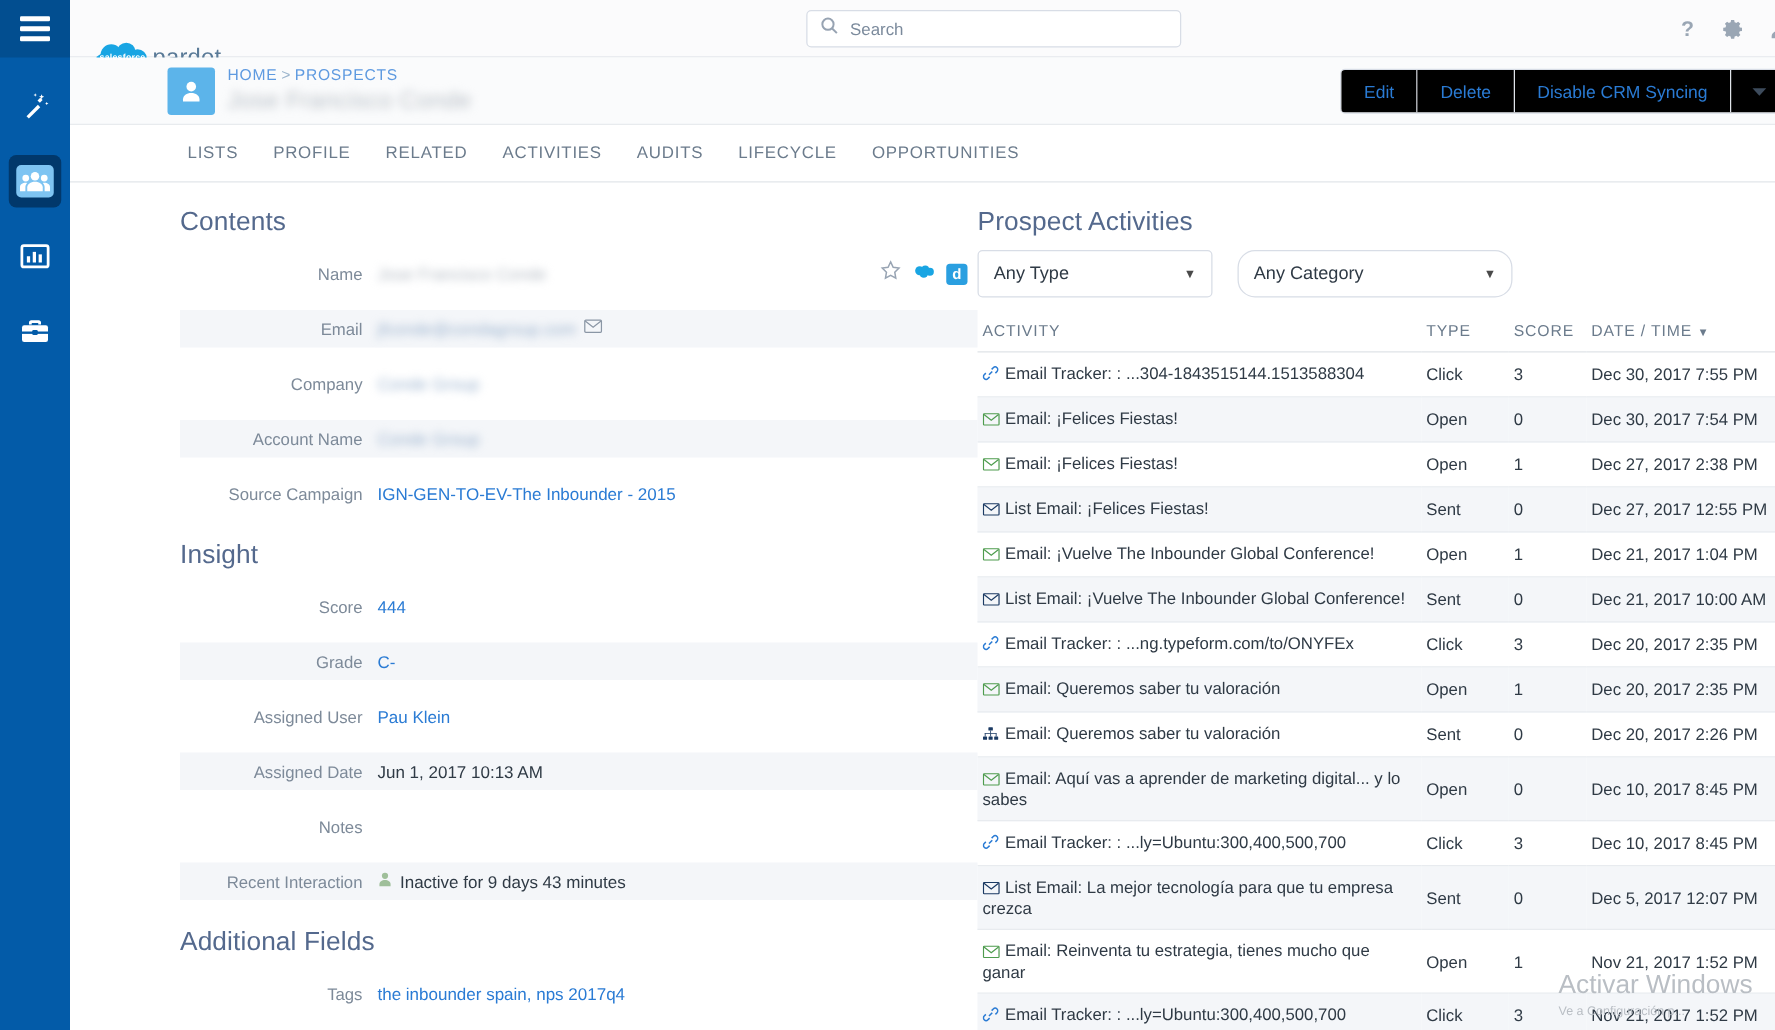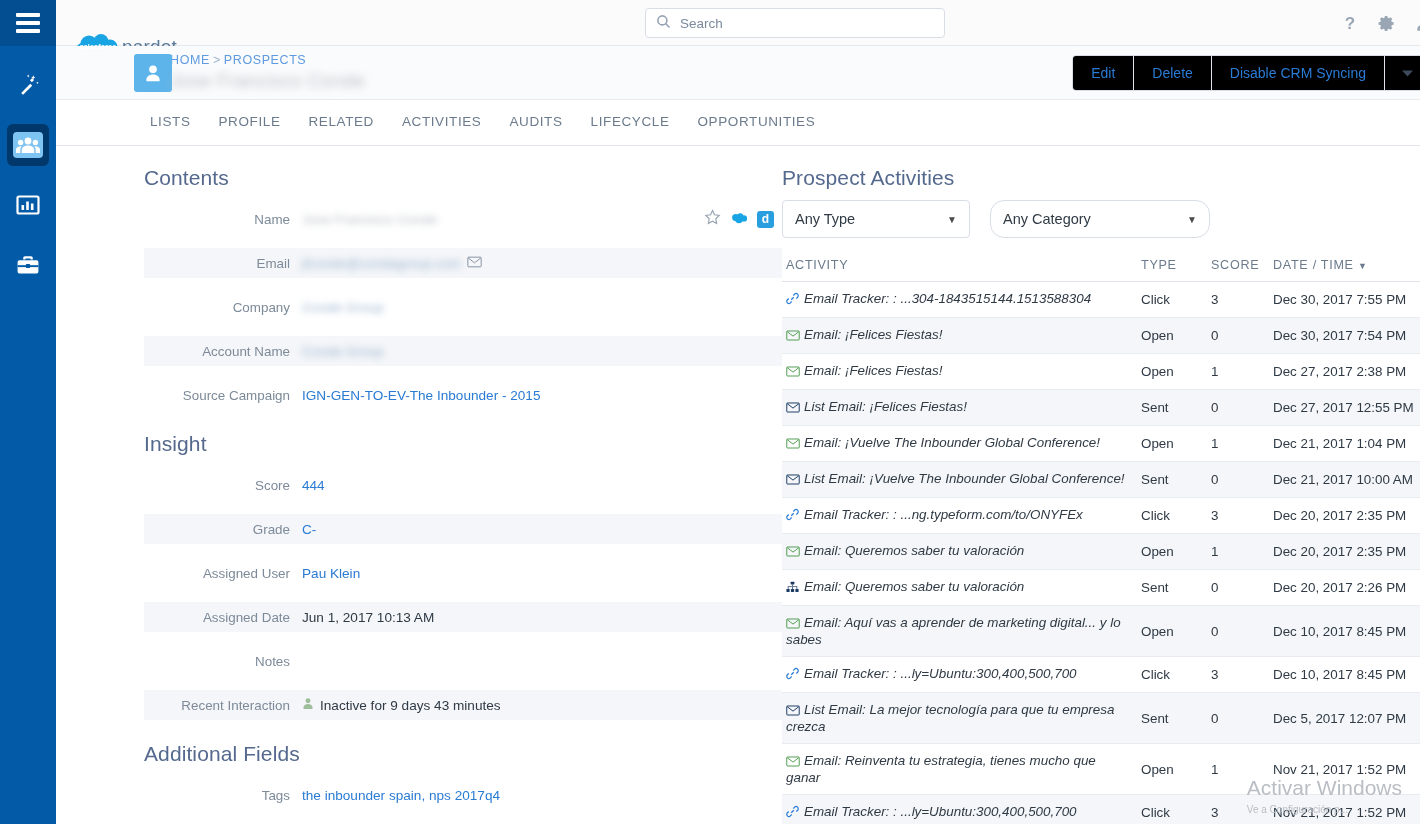"HOME > PROSPECTS" .hdr-text { margin-left: 36px -> 48px }
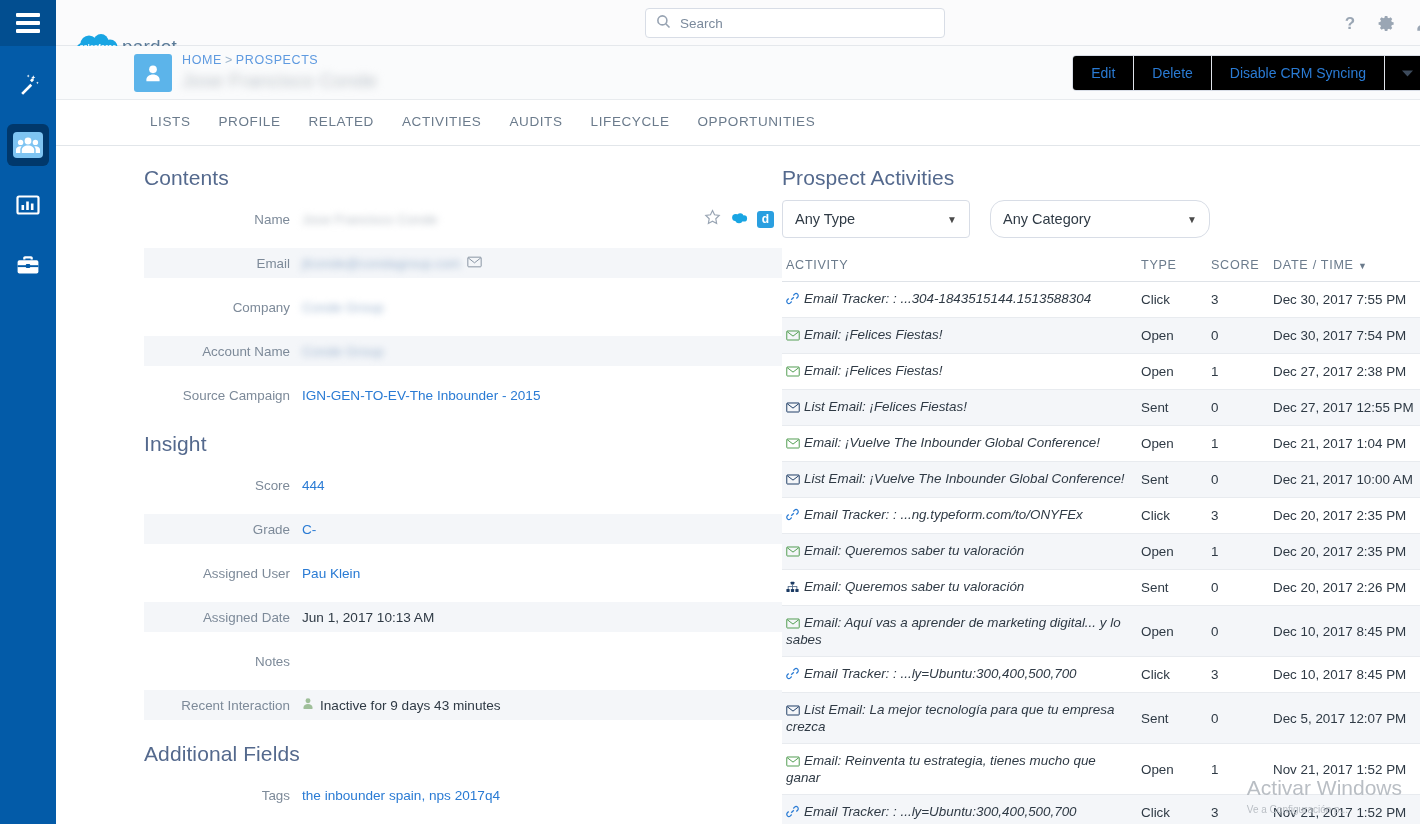"Email Tracker: :" td.c-act { font-style: italic -> none }
